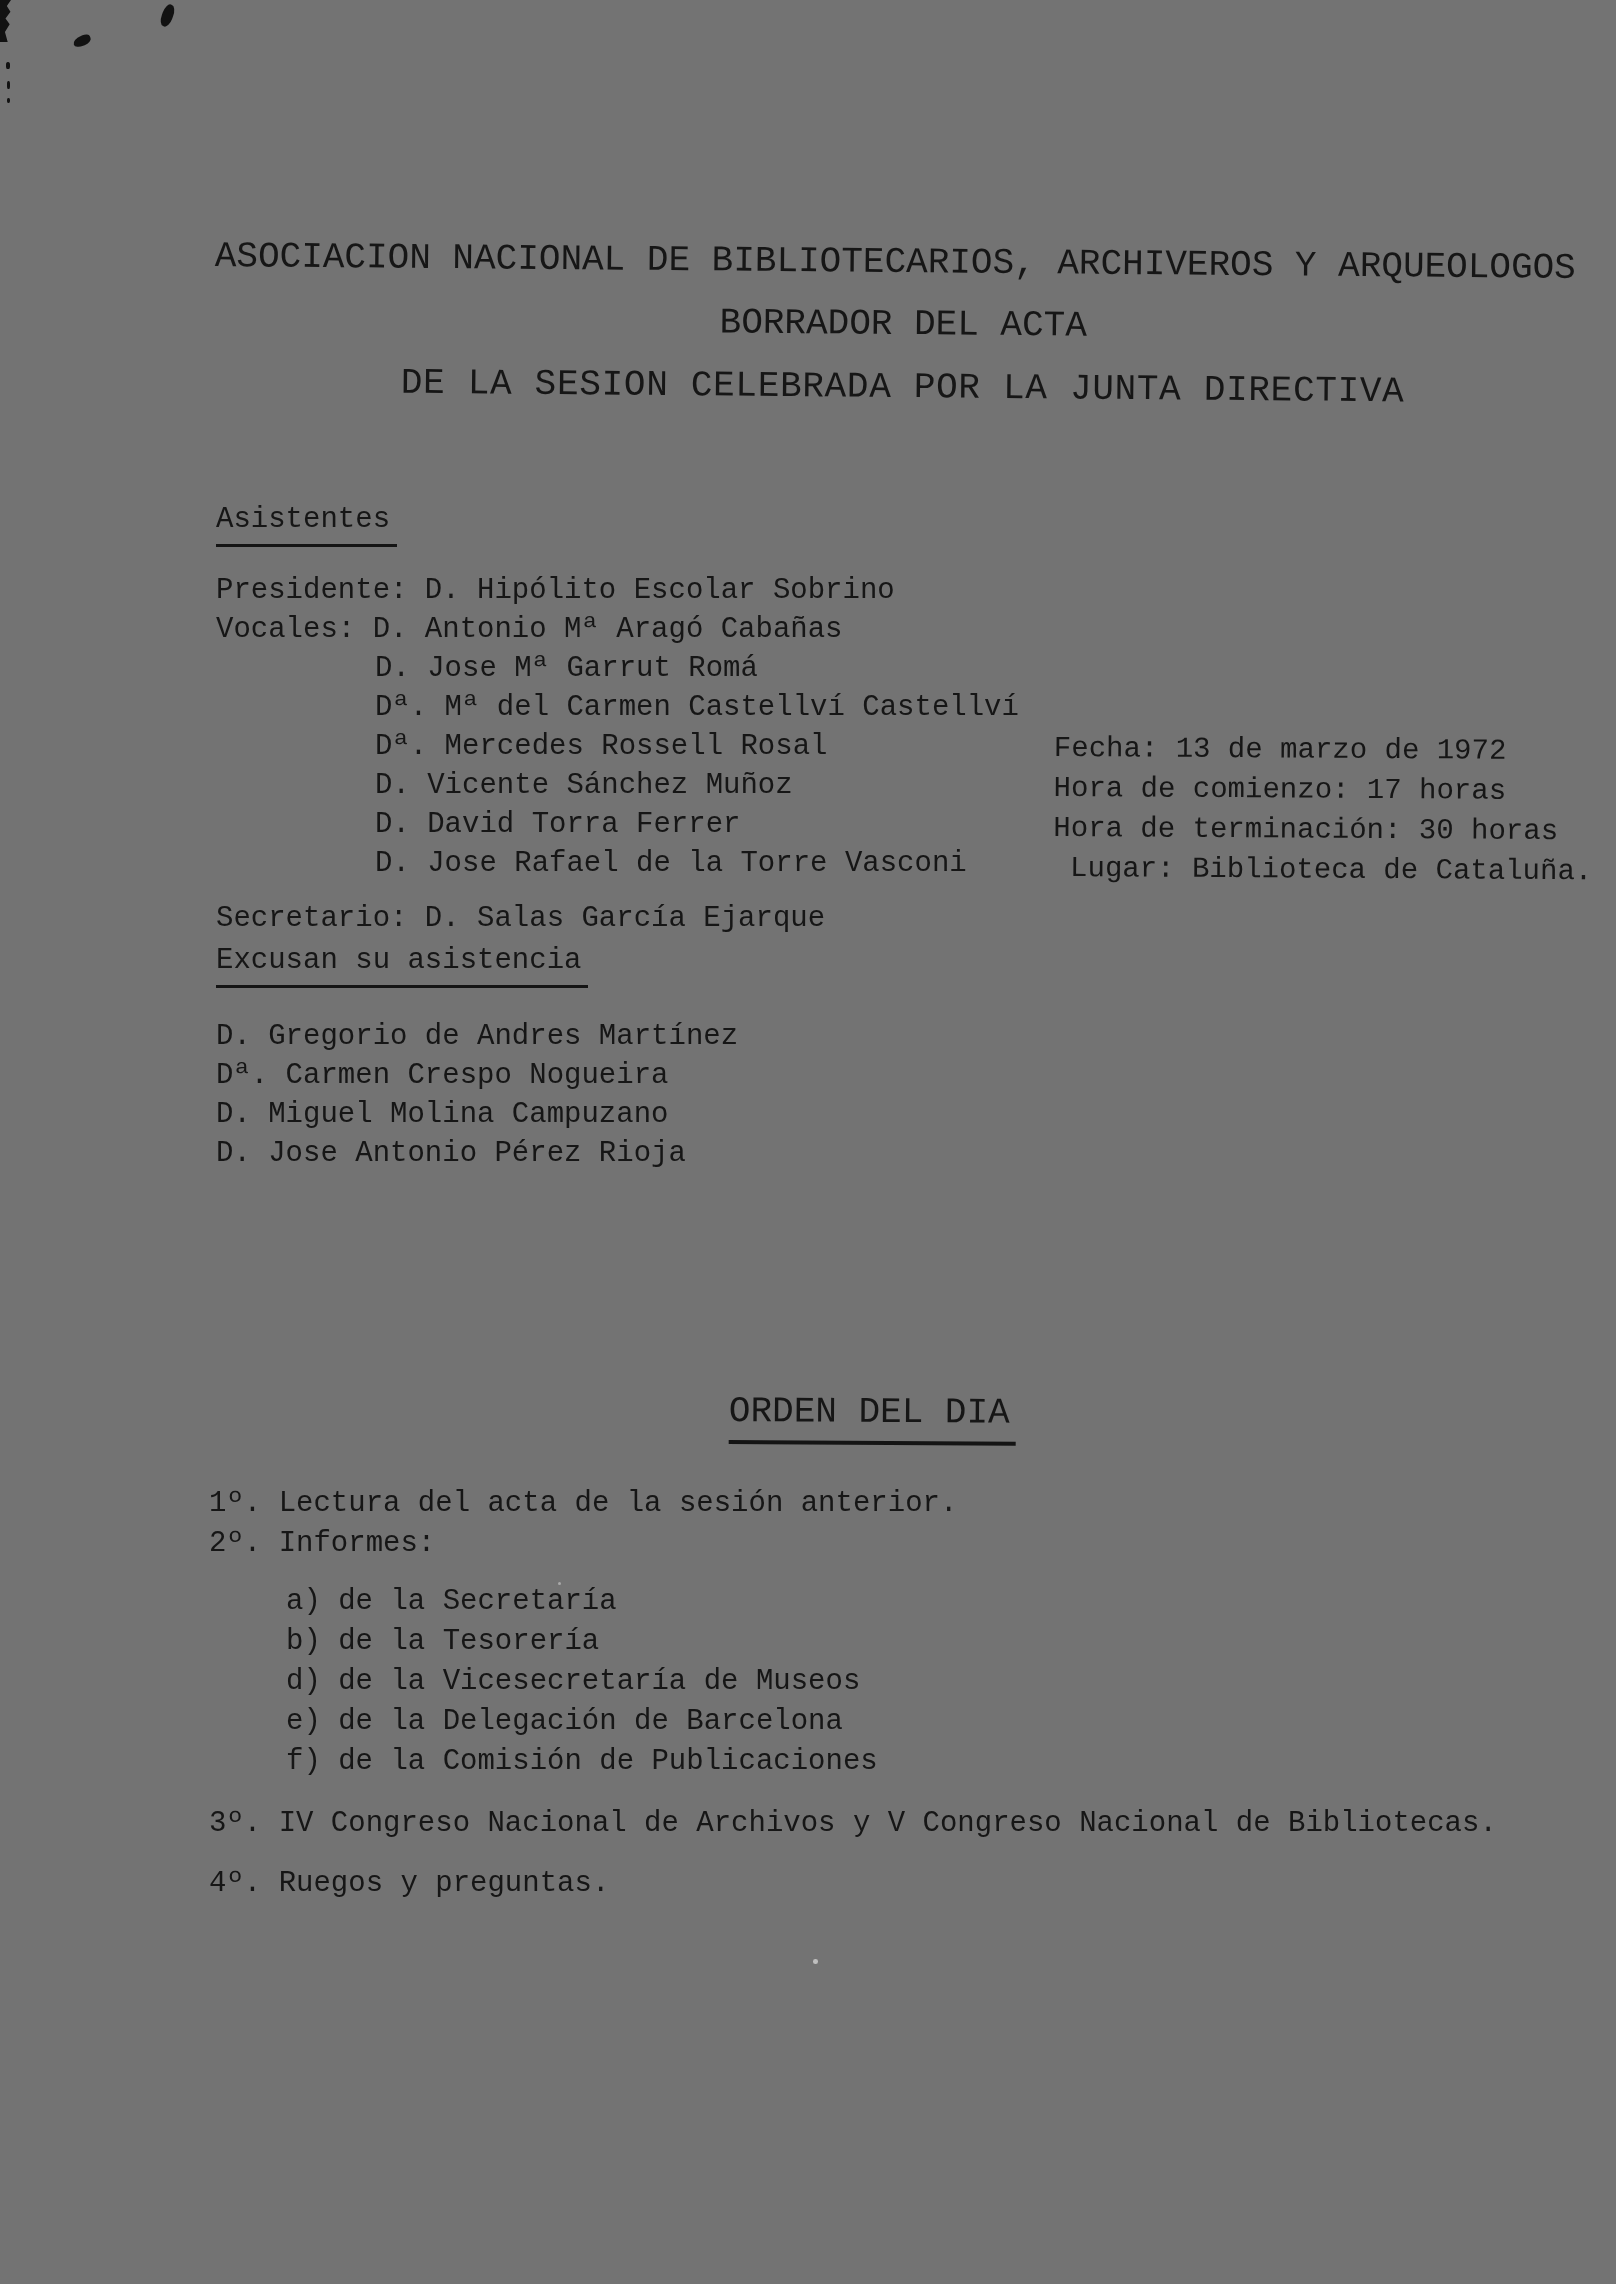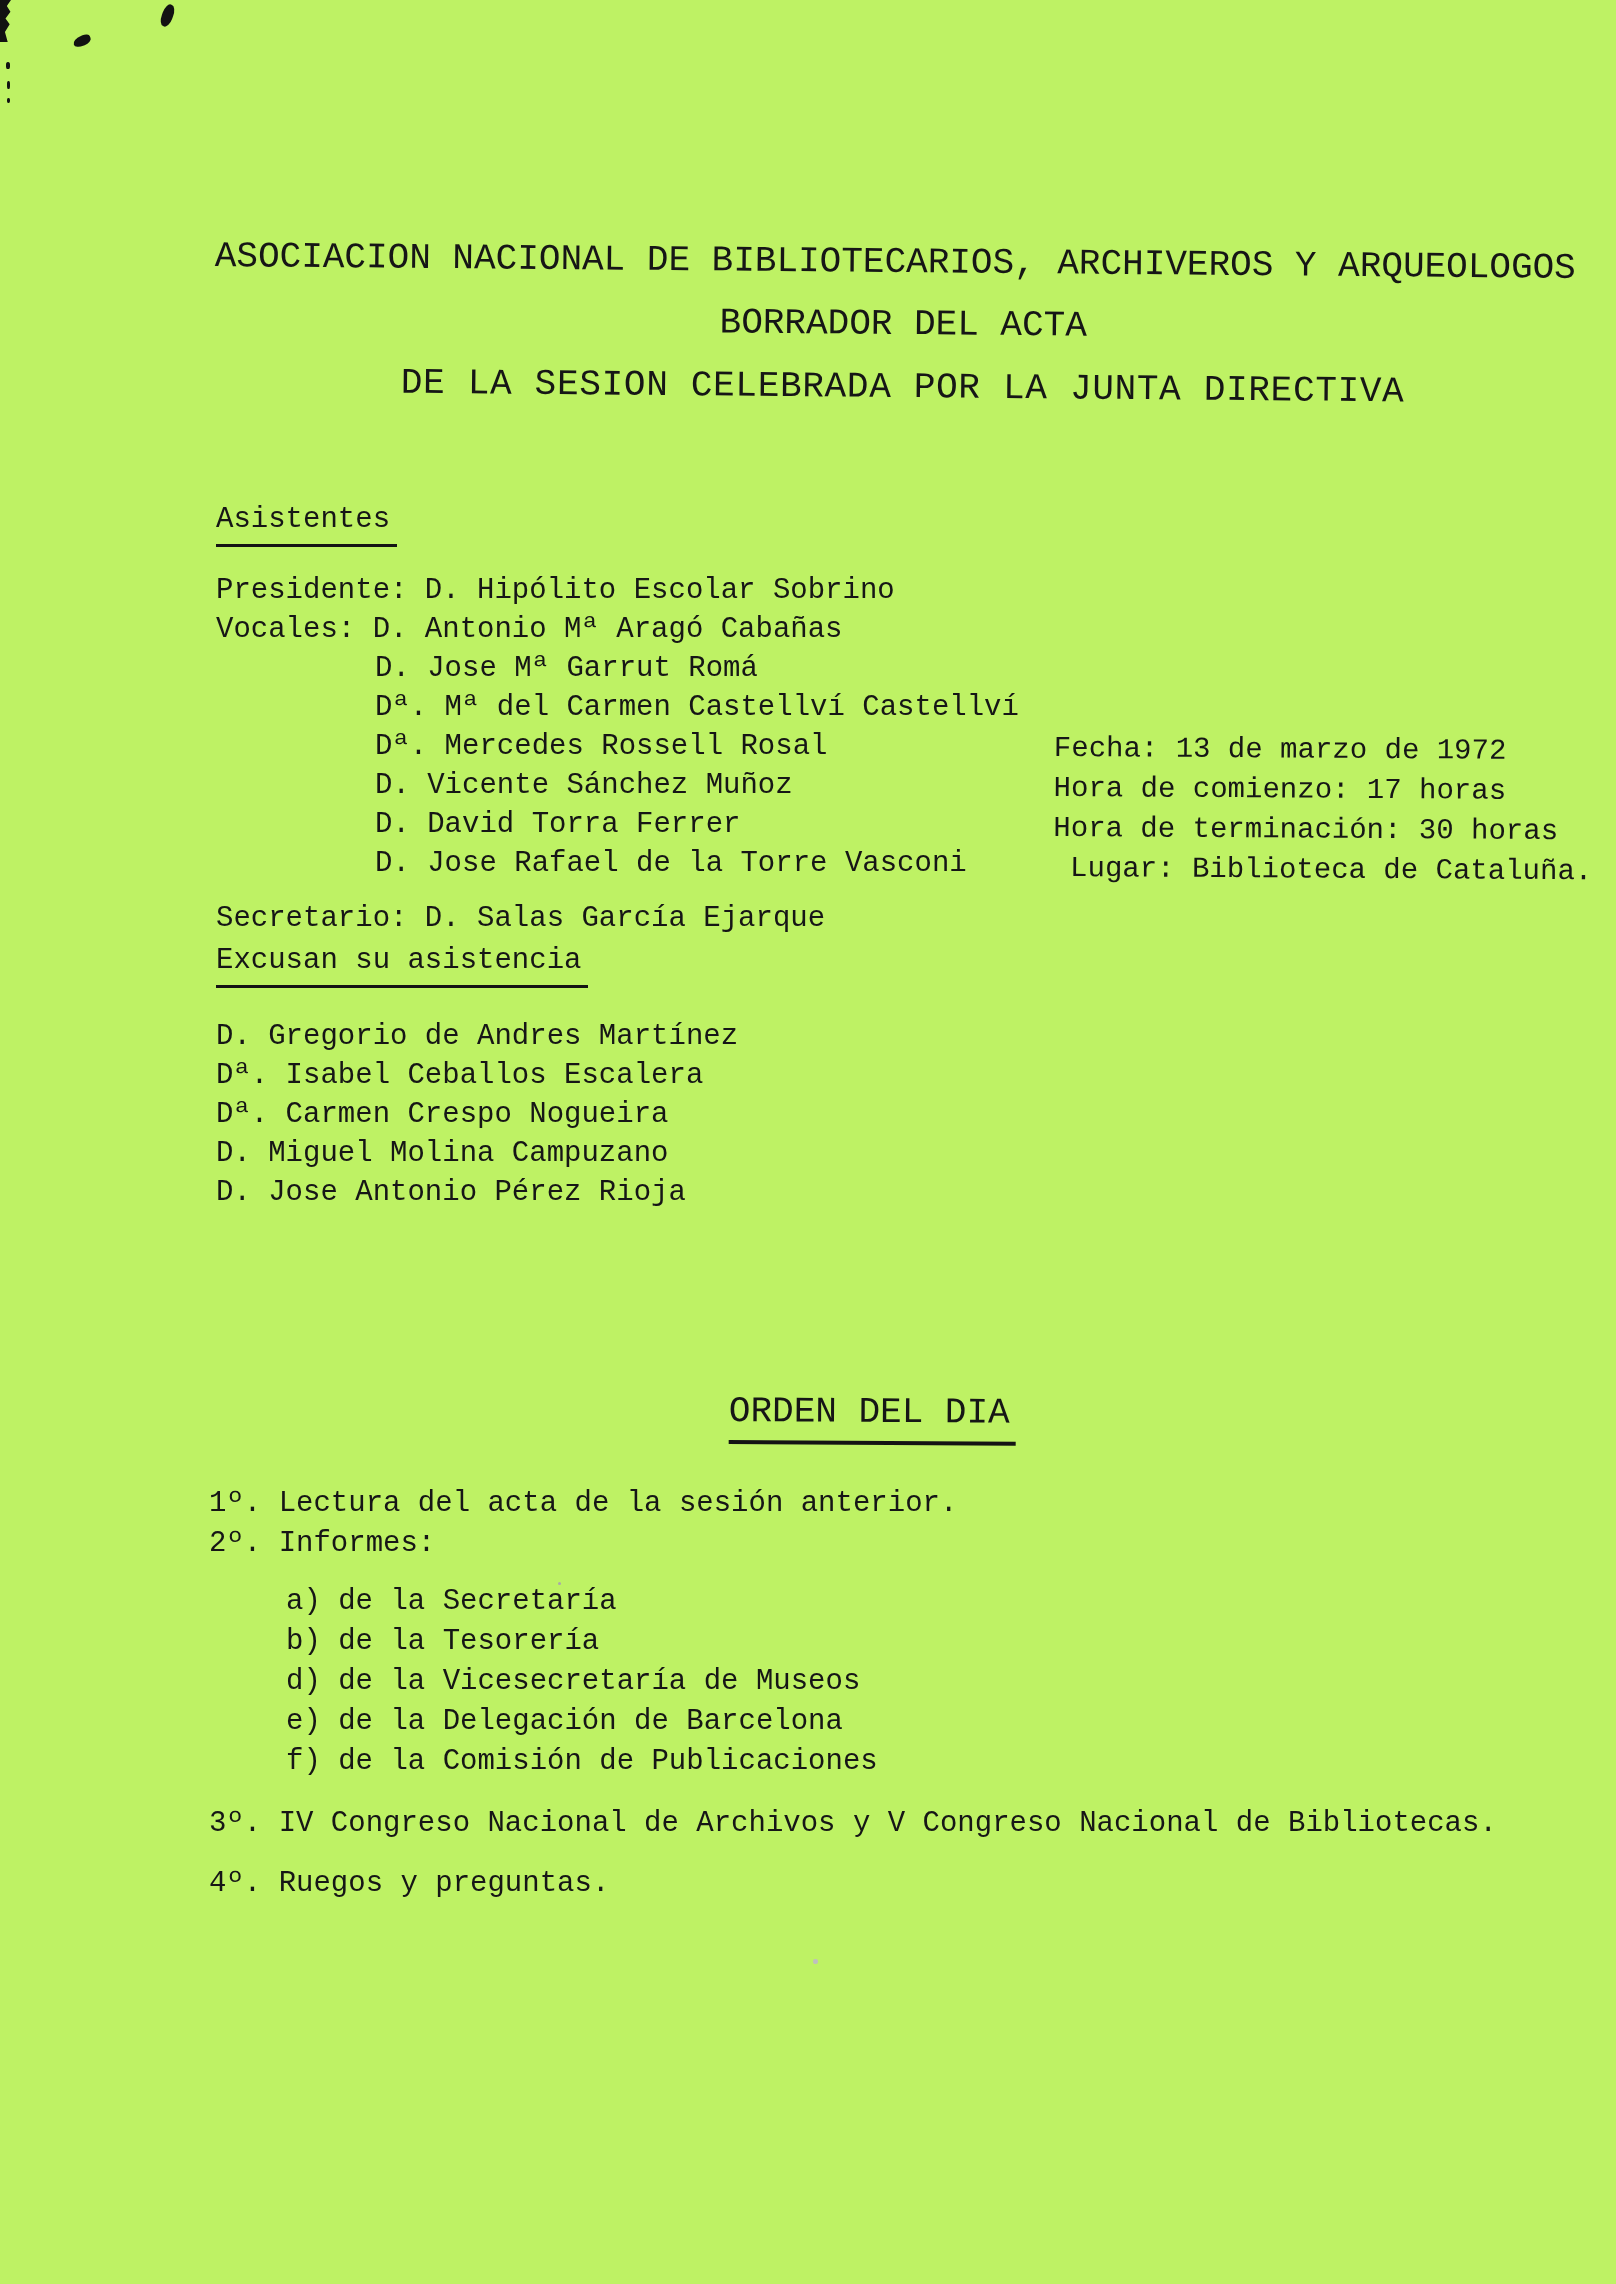"ASOCIACION NACIONAL DE BIBLIOTECARIOS," .page { background: #bef264 -> #737373 }
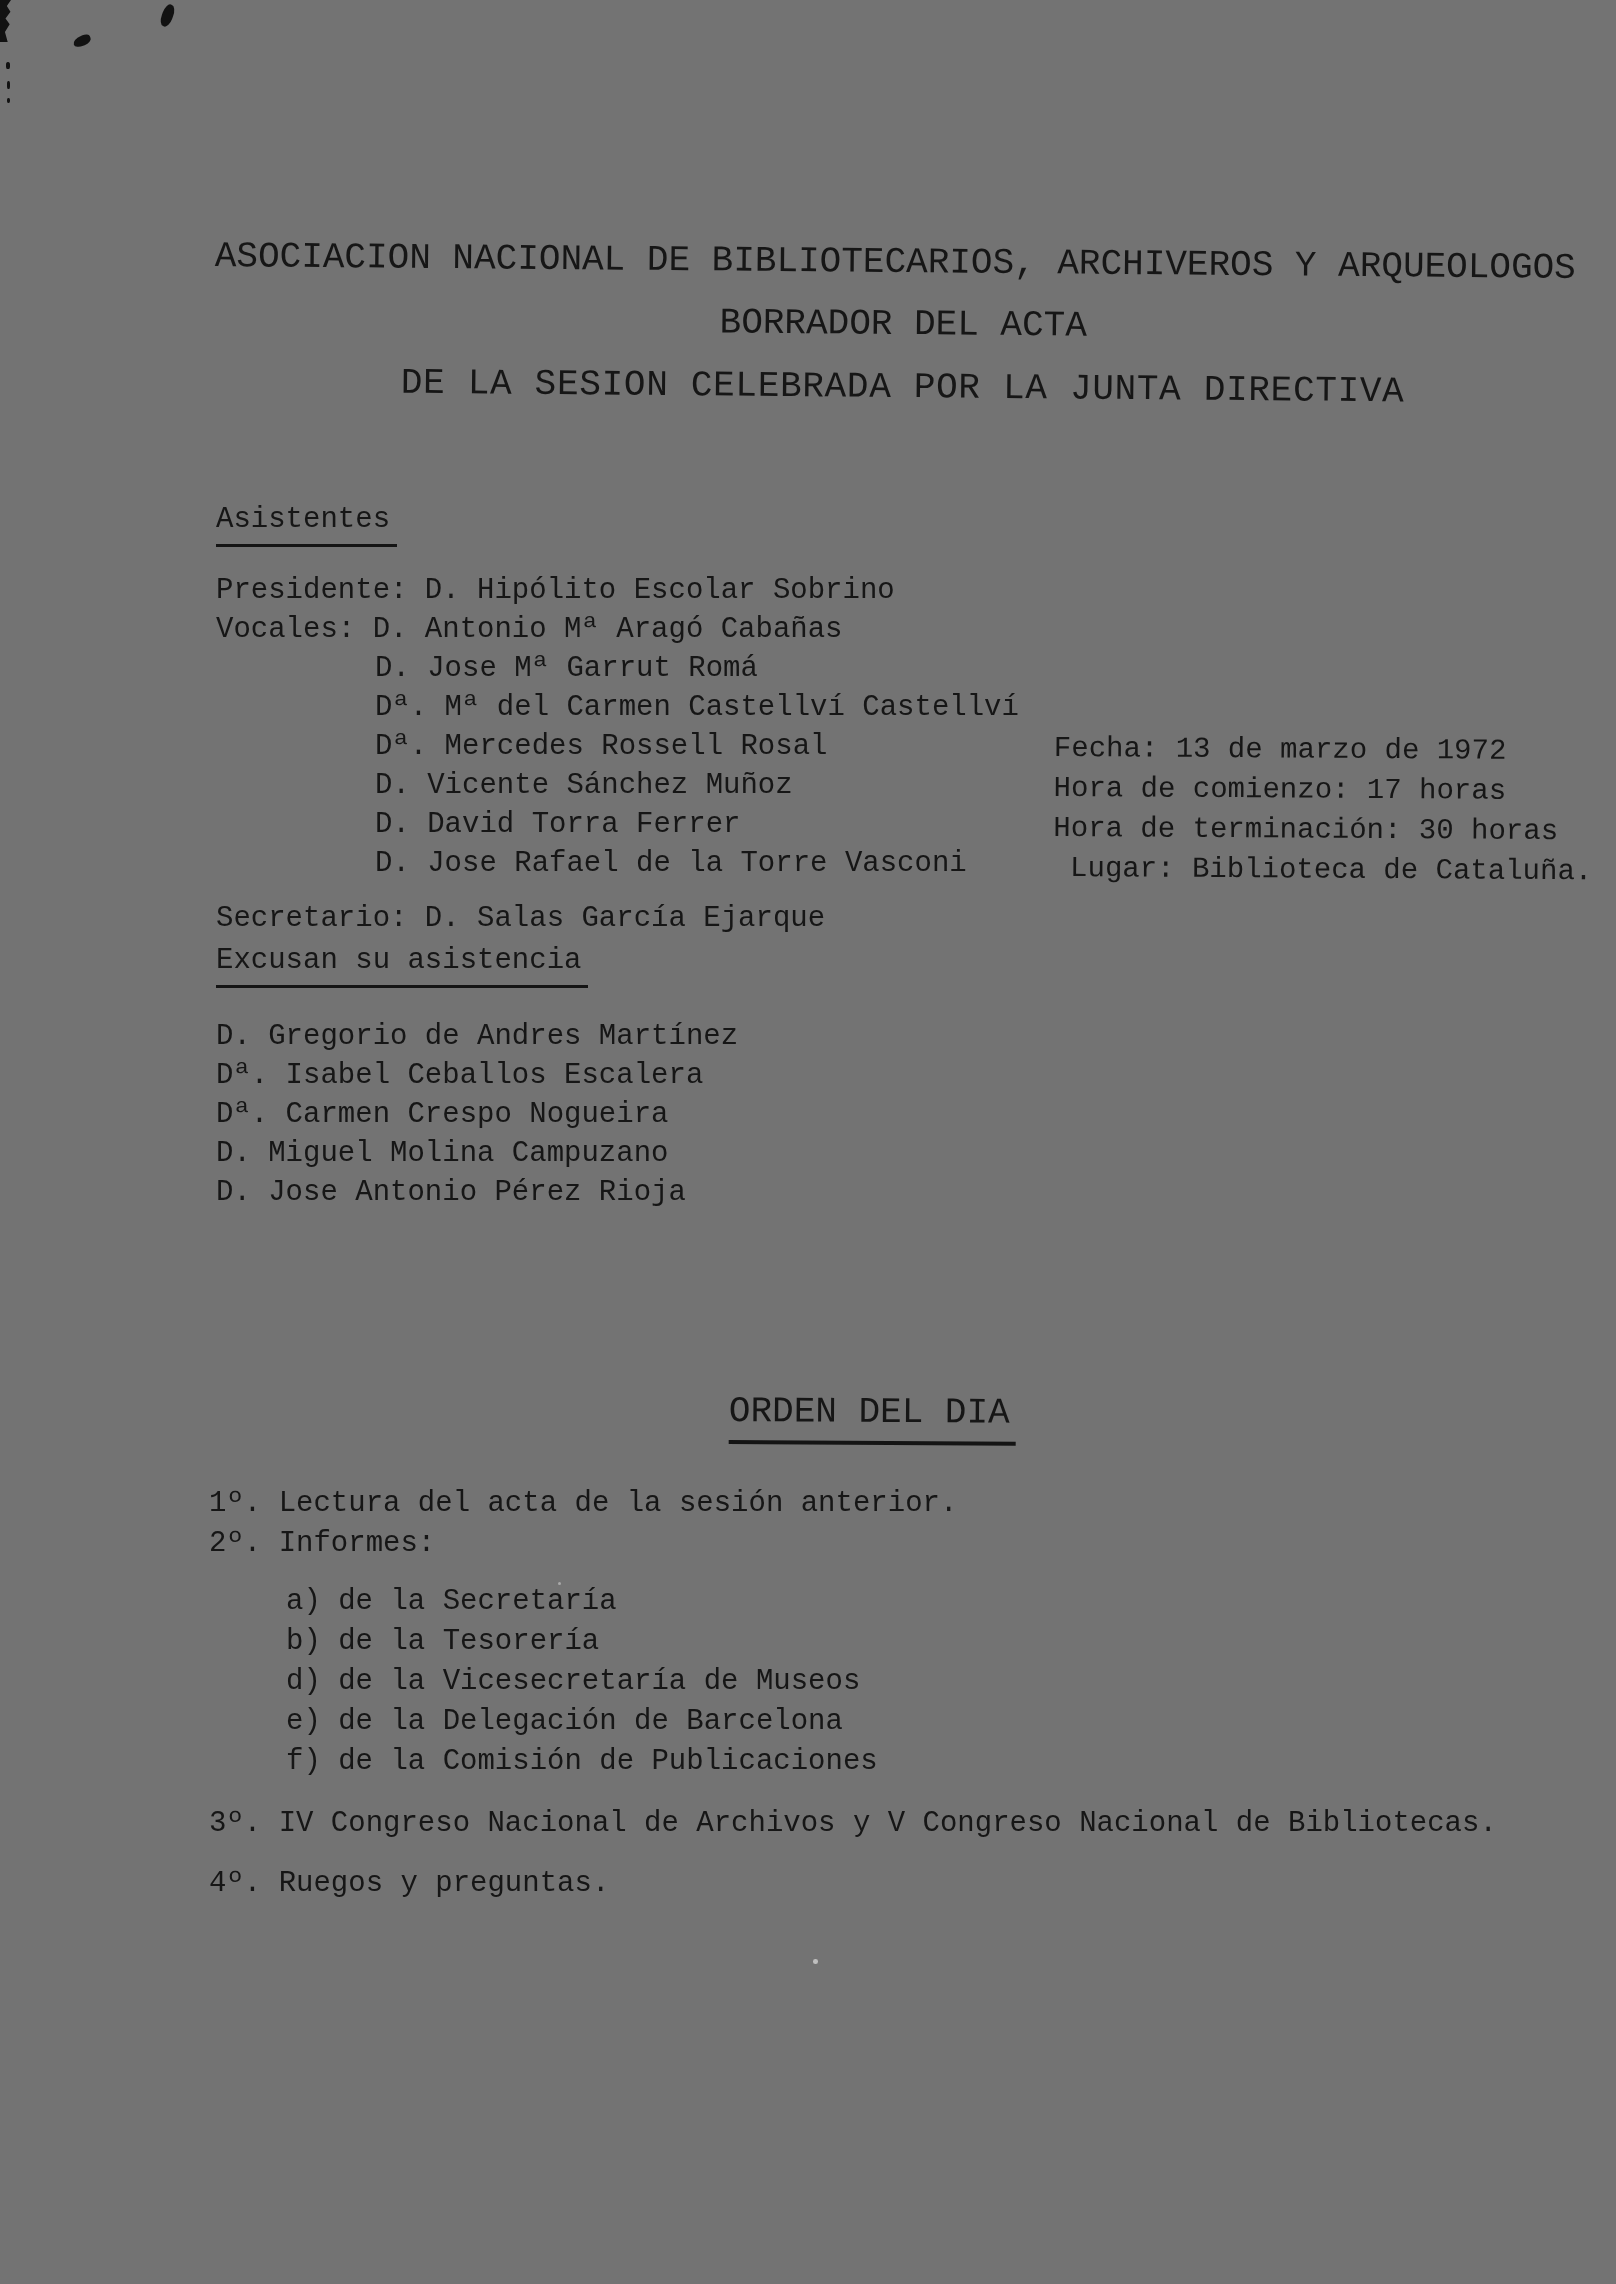"Dª. Isabel Ceballos Escalera" div.row { html: <div>Dª. Isabel Ceballos Escalera</div> -> none }
